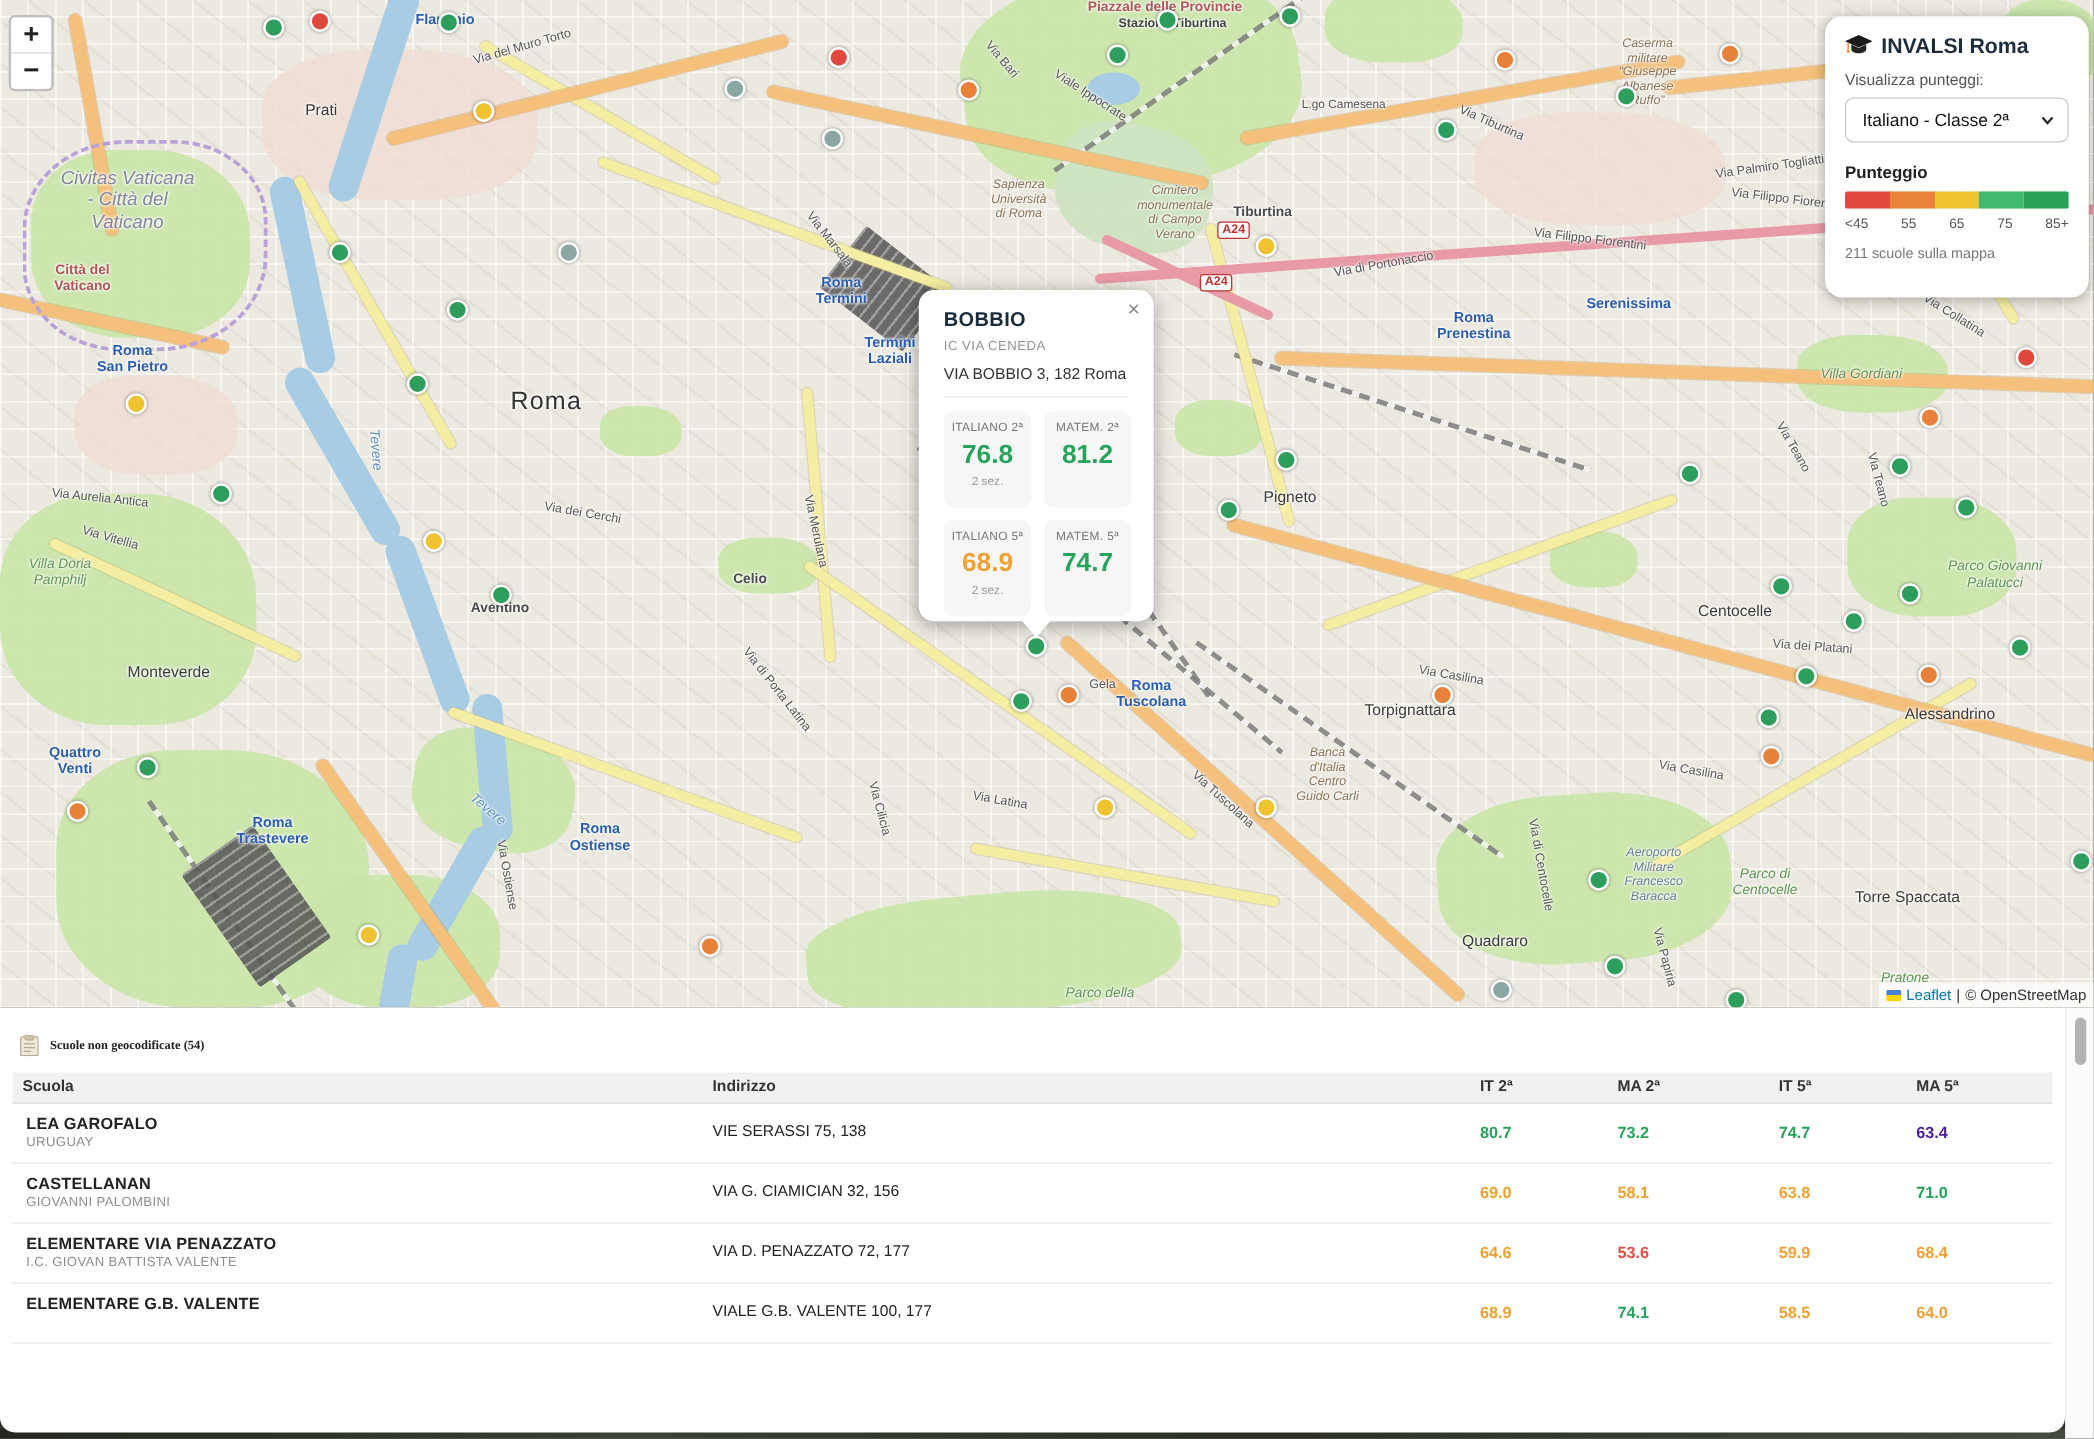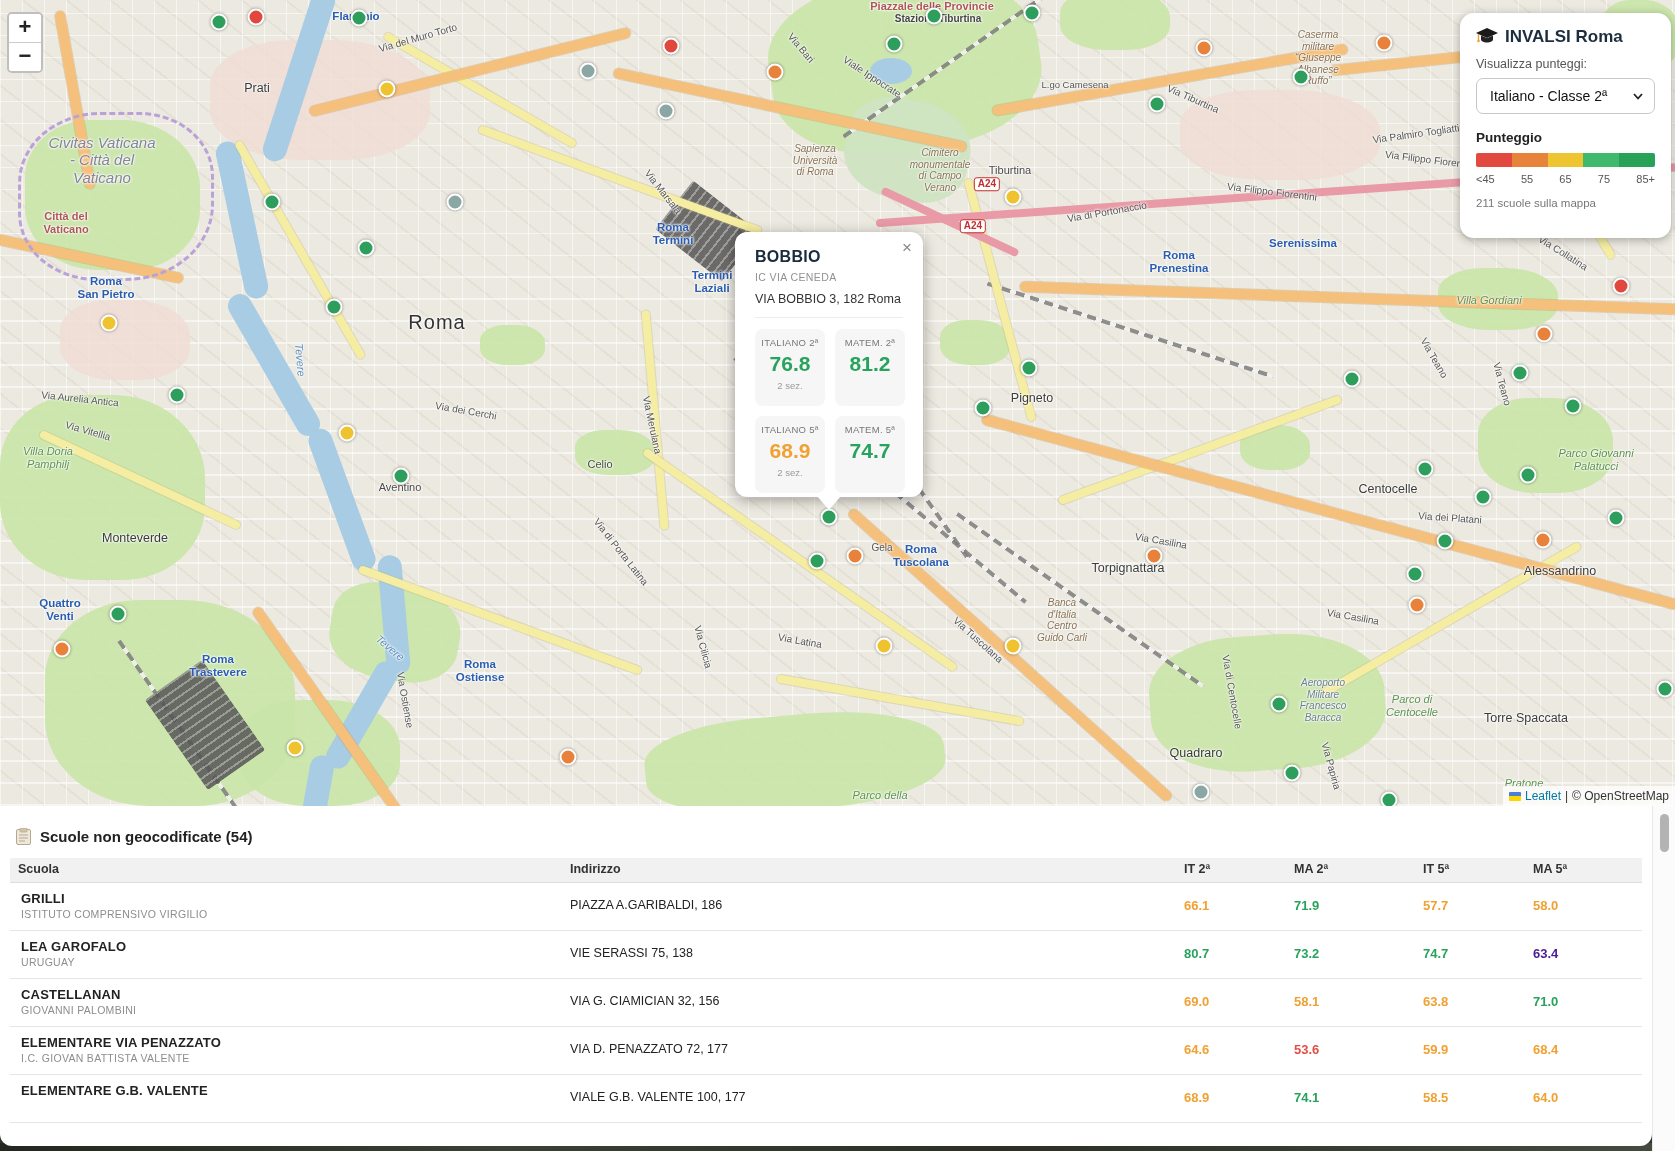"Tiburtina" .l-dist-sm { font-weight: none -> bold }
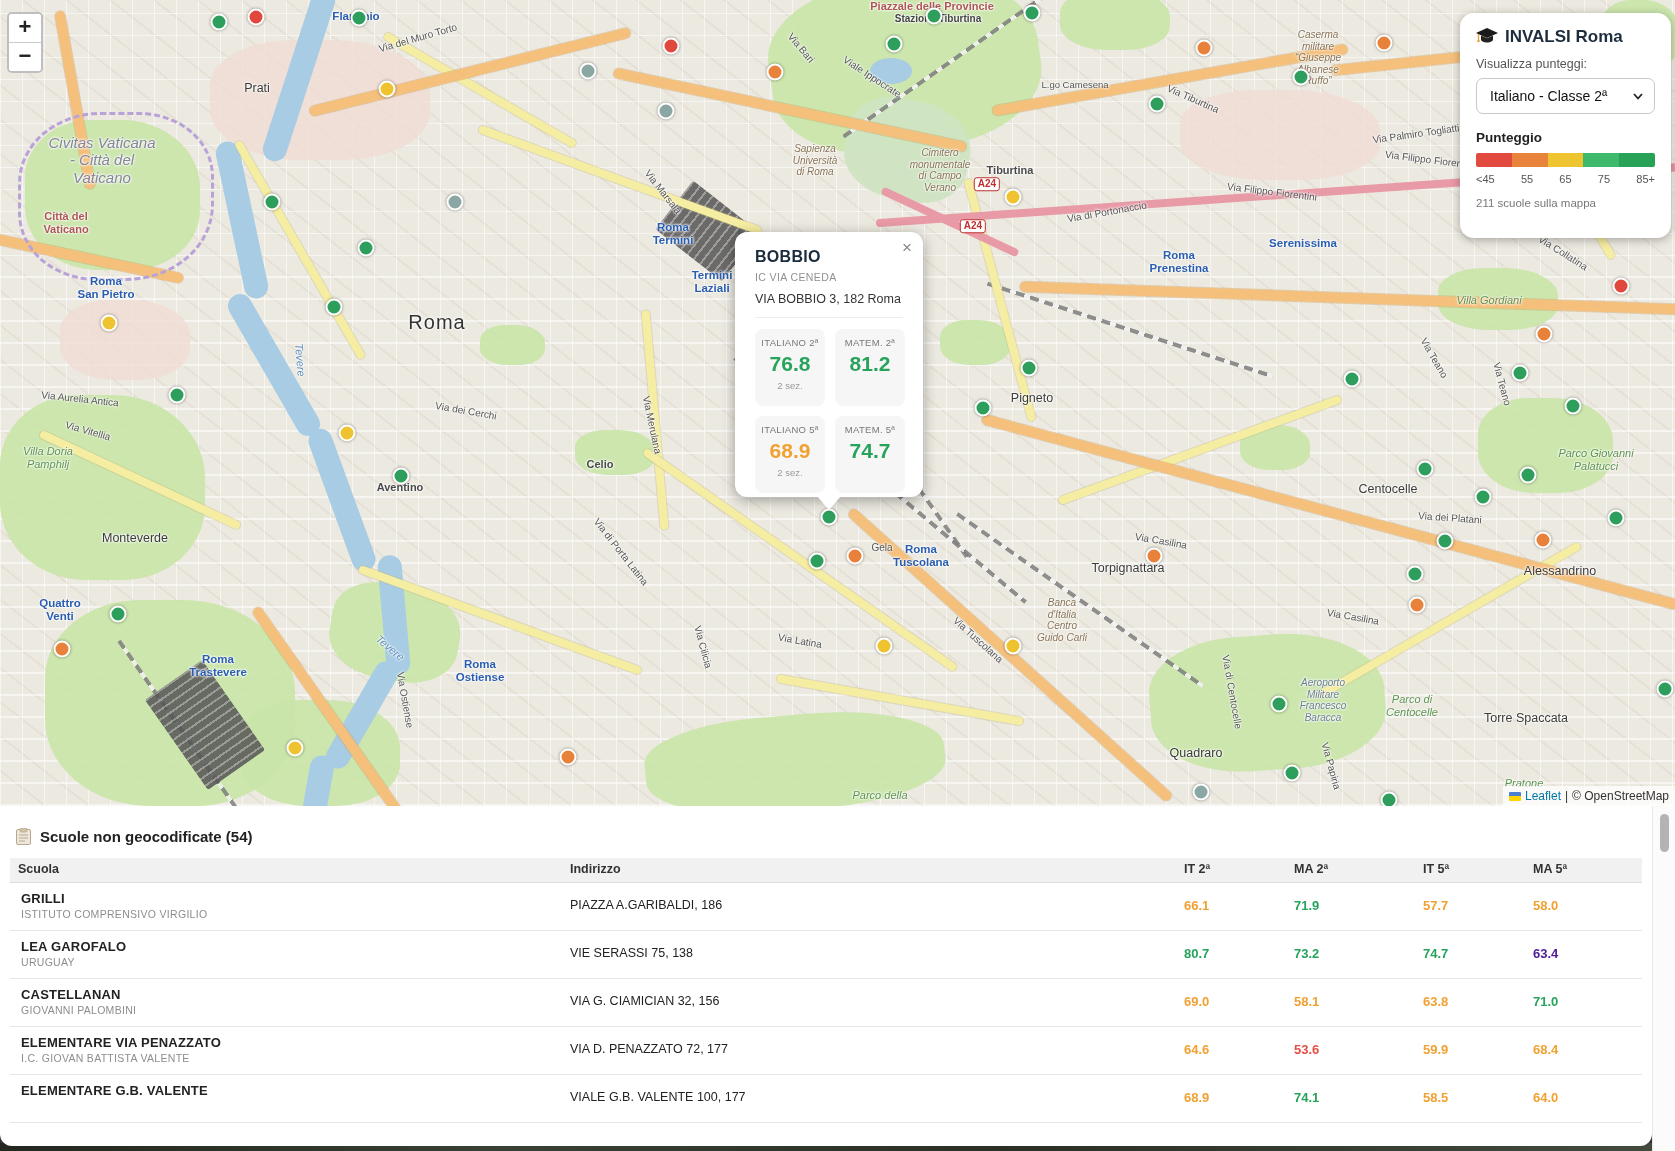"Scuole non geocodificate (54)" #card .heading { font-family: none -> Liberation Serif, serif; font-size: 15px -> 10px }
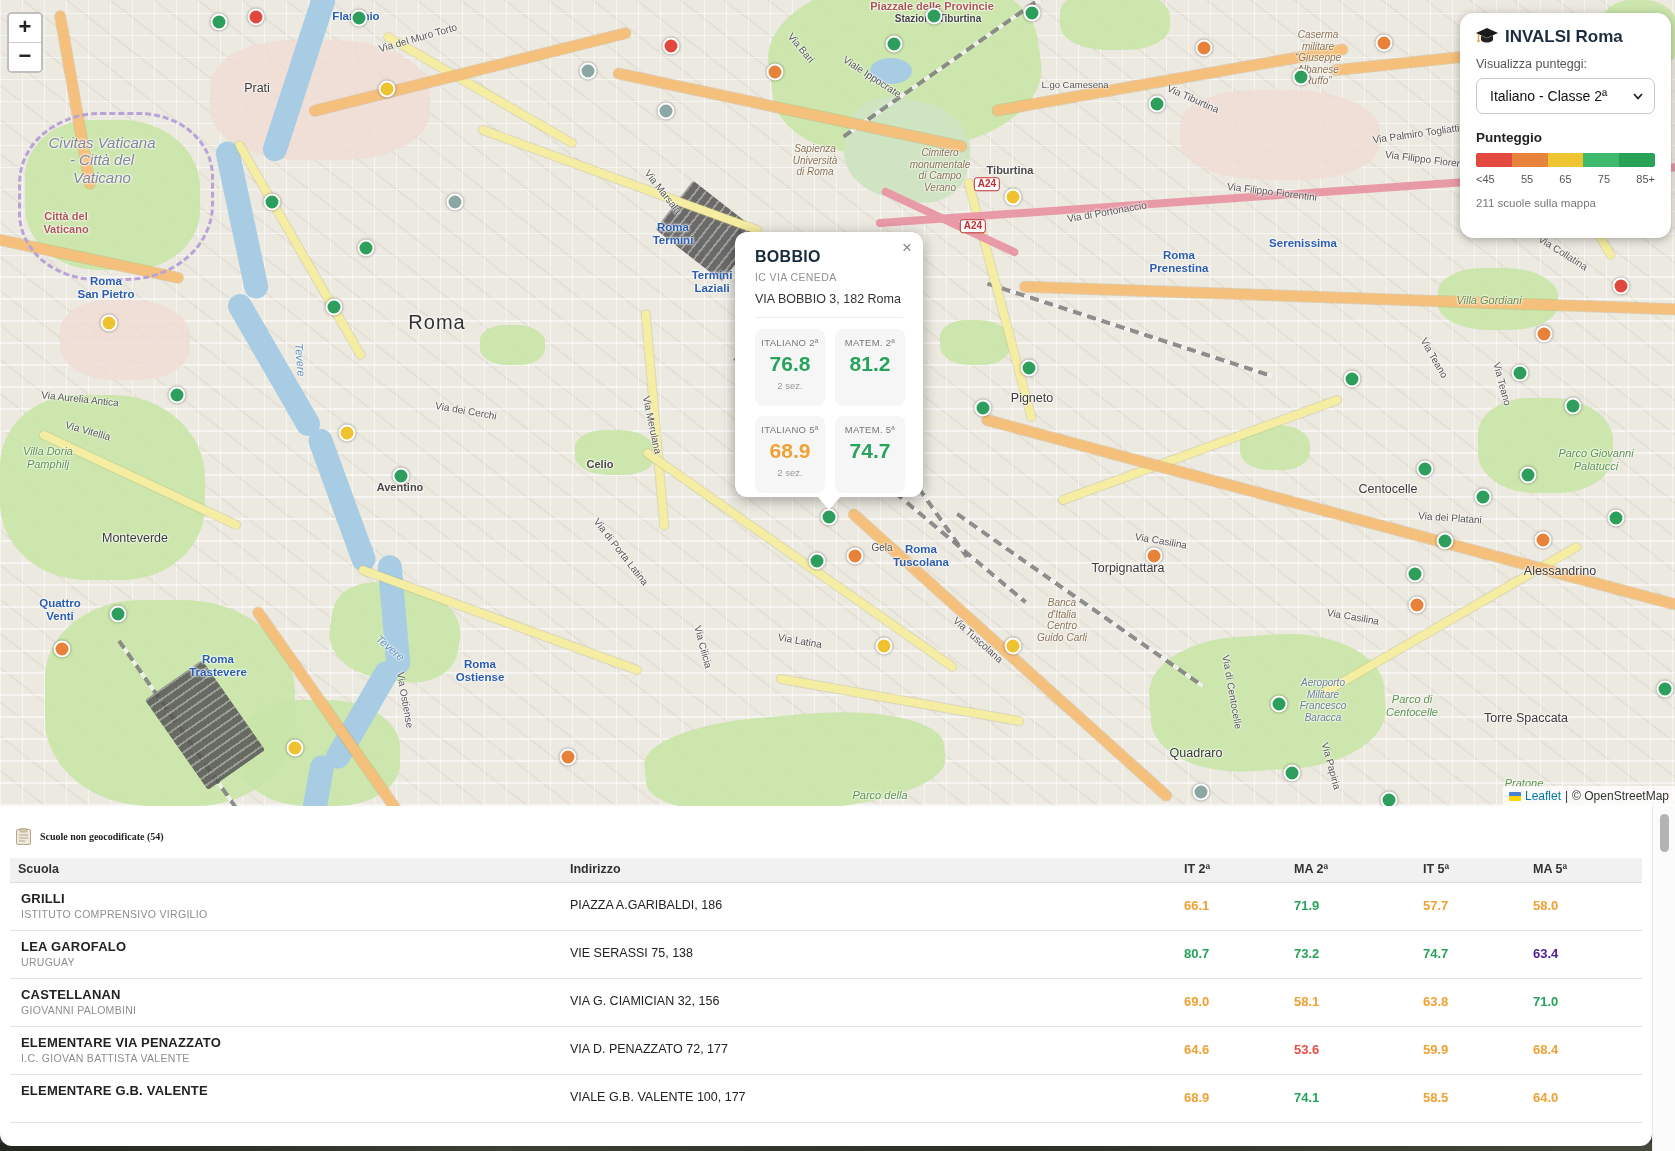"GRILLI" div.trow { html: <div> <div>GRILLI</div> <div>ISTITUTO COMPRENSIVO VIRGILIO</div> <div>PIAZZA A.GARIBALDI, 186</div> <div>66.1</div> <div>71.9</div> <div>57.7</div> <div>58.0</div> </div> -> none }
